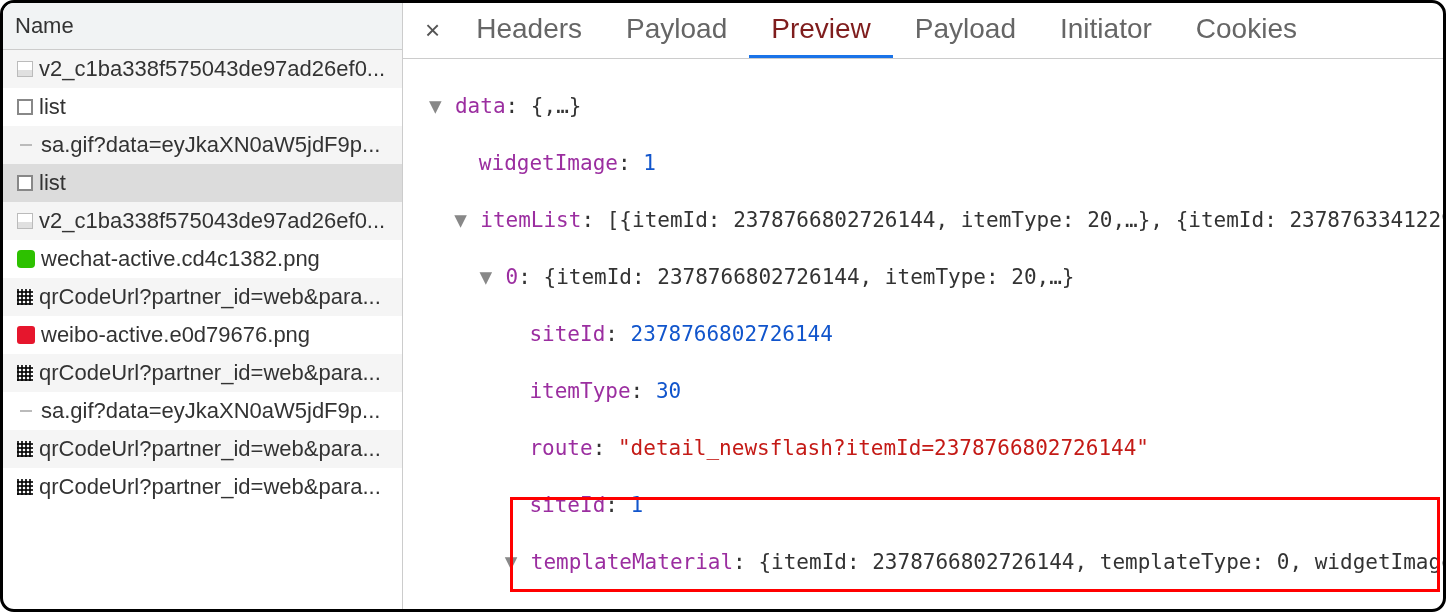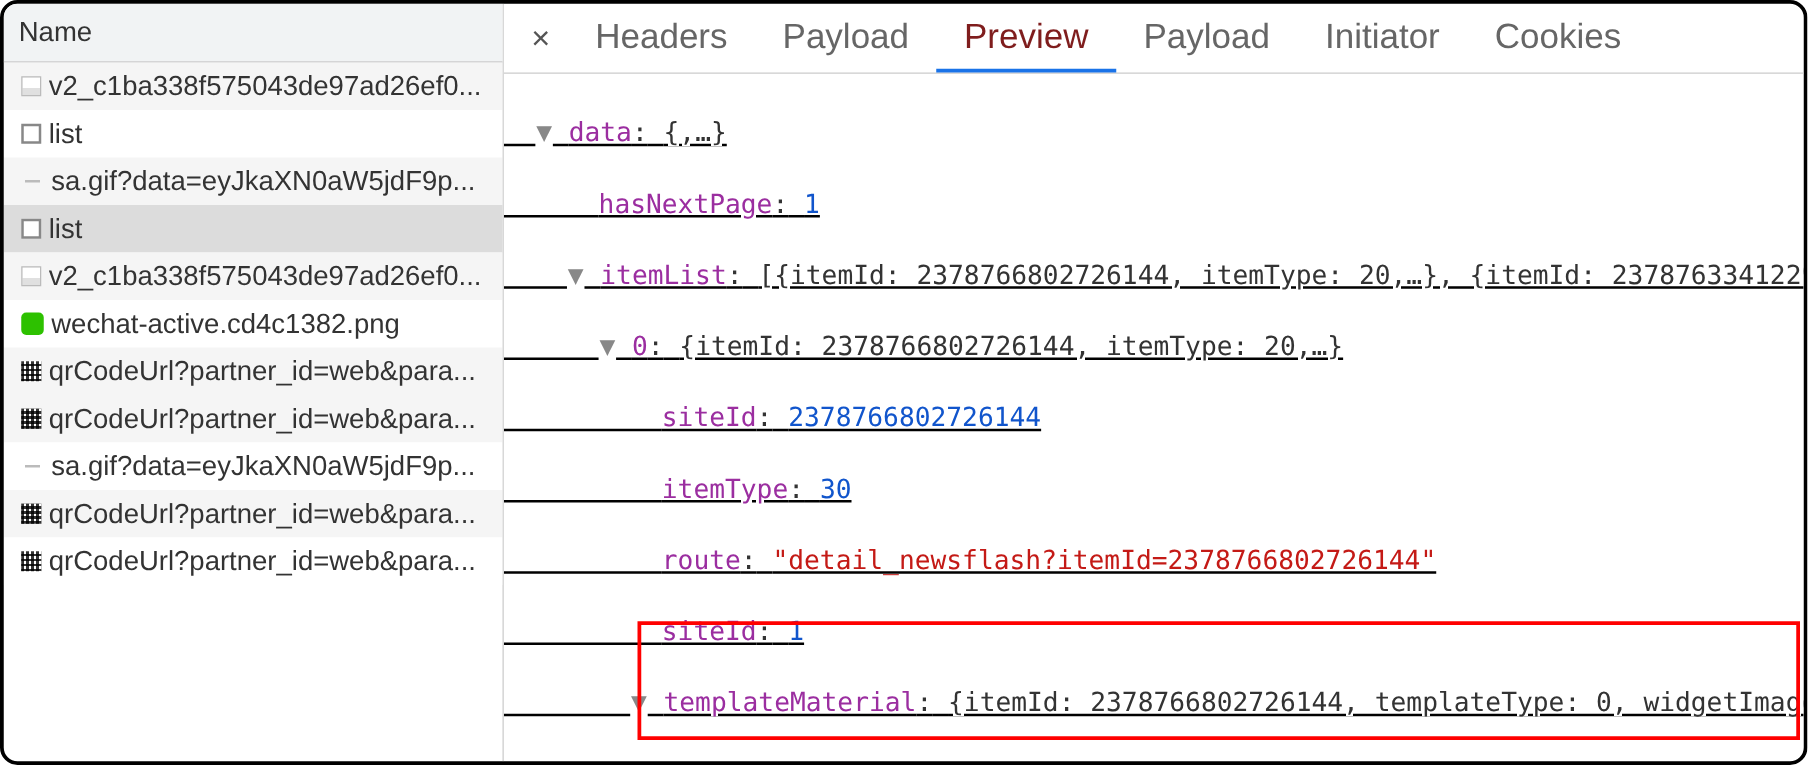"▼ data: {,…}" .json-line { text-decoration: underline -> none }
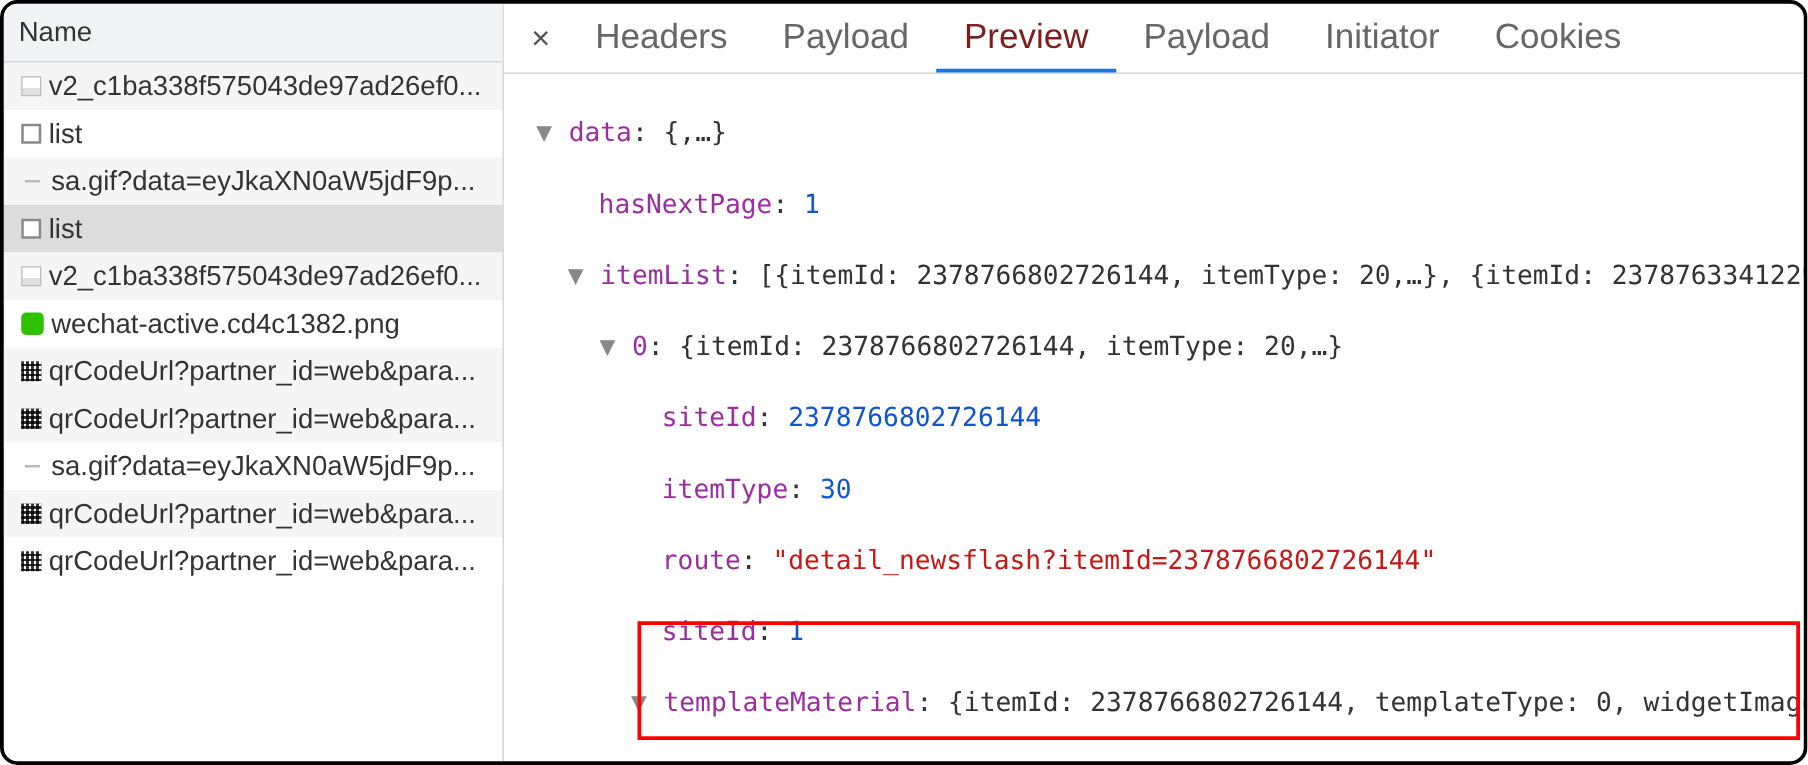"hasNextPage" span.key { text: hasNextPage -> widgetImage }
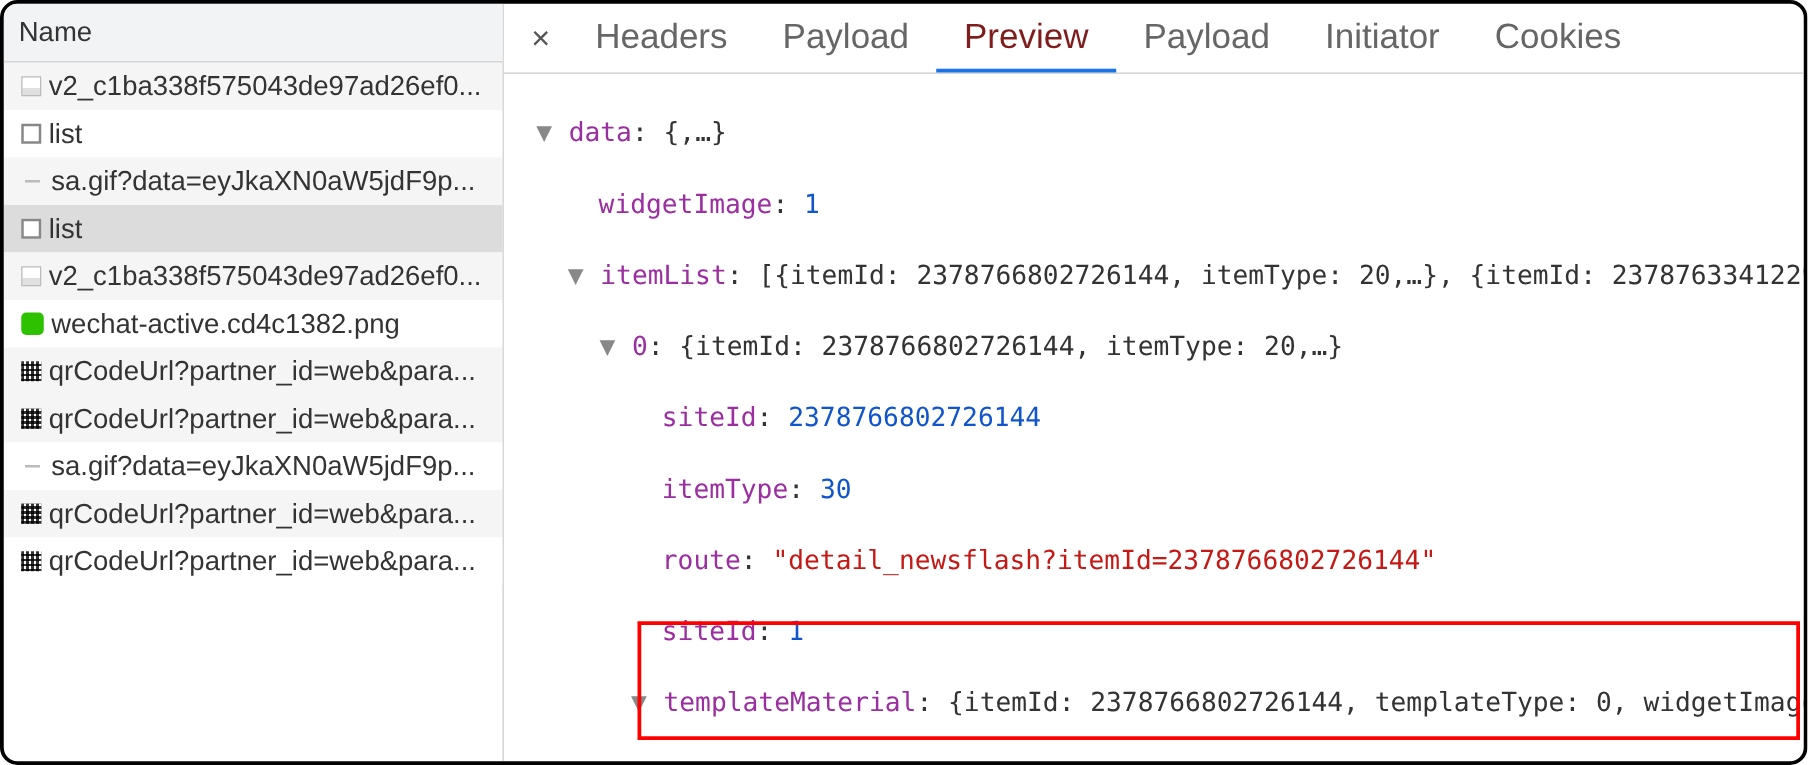"weibo-active.e0d79676.png" div.request-row { html: none -> <div> <span></span> <span>weibo-active.e0d79676.png</span> </div> }
